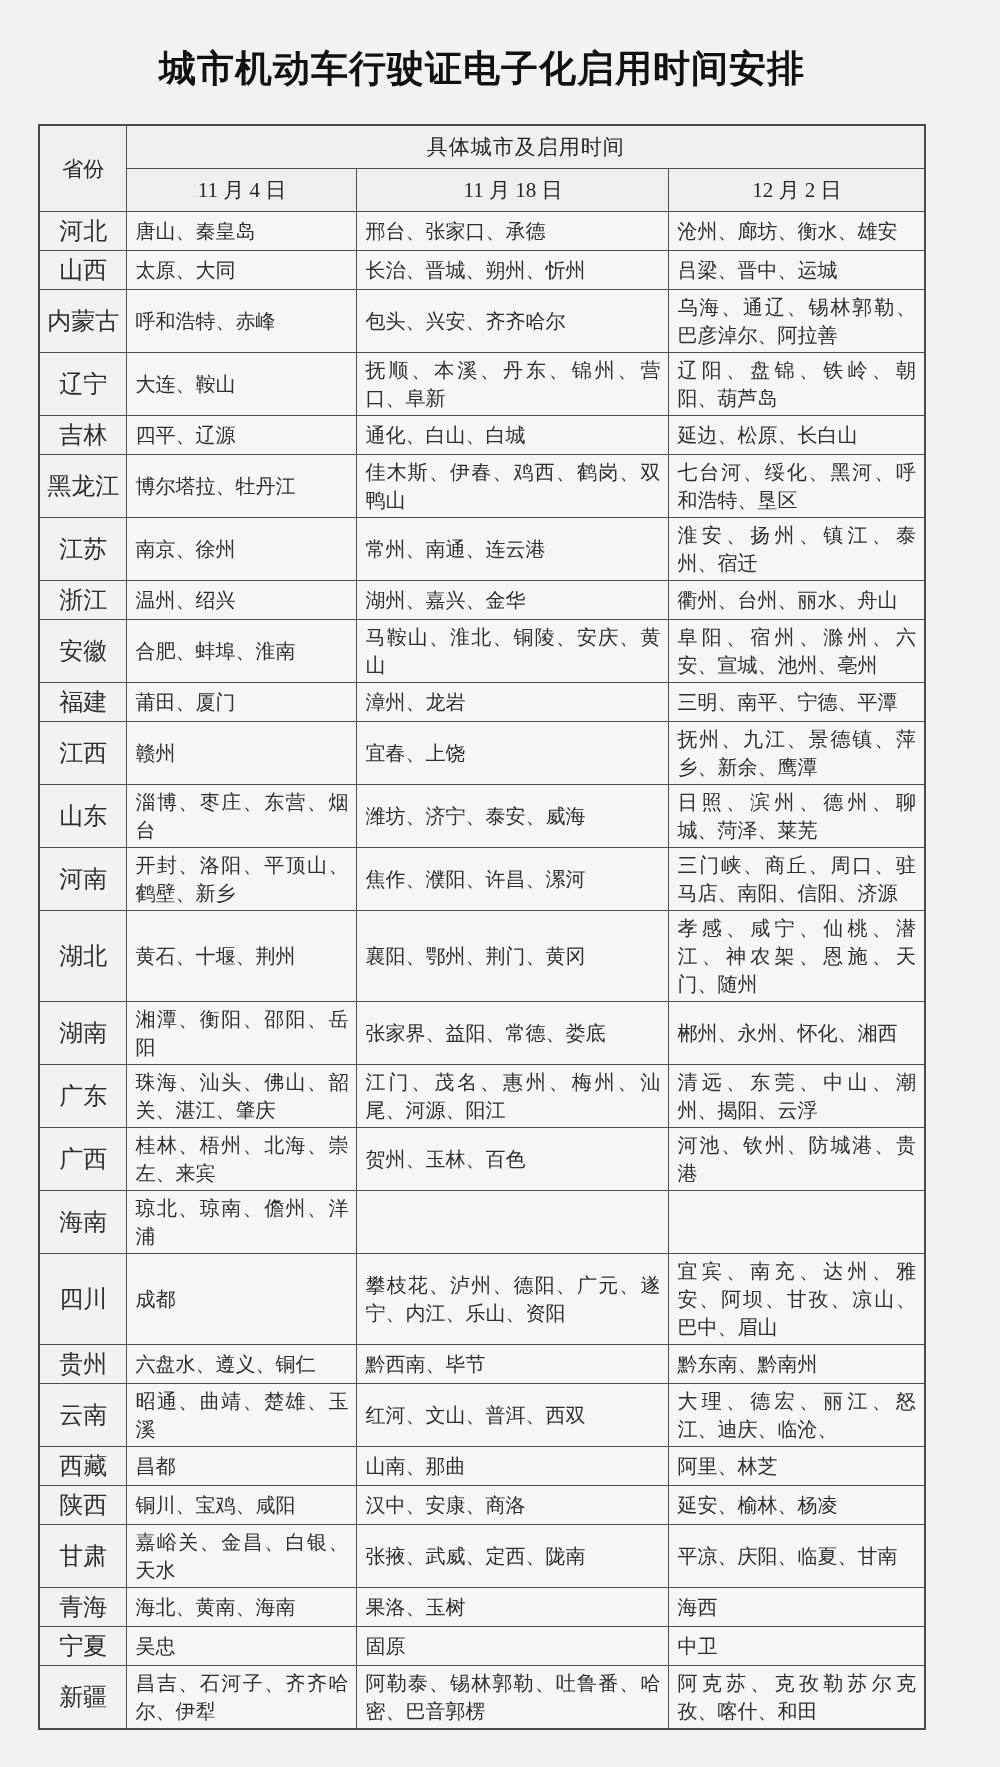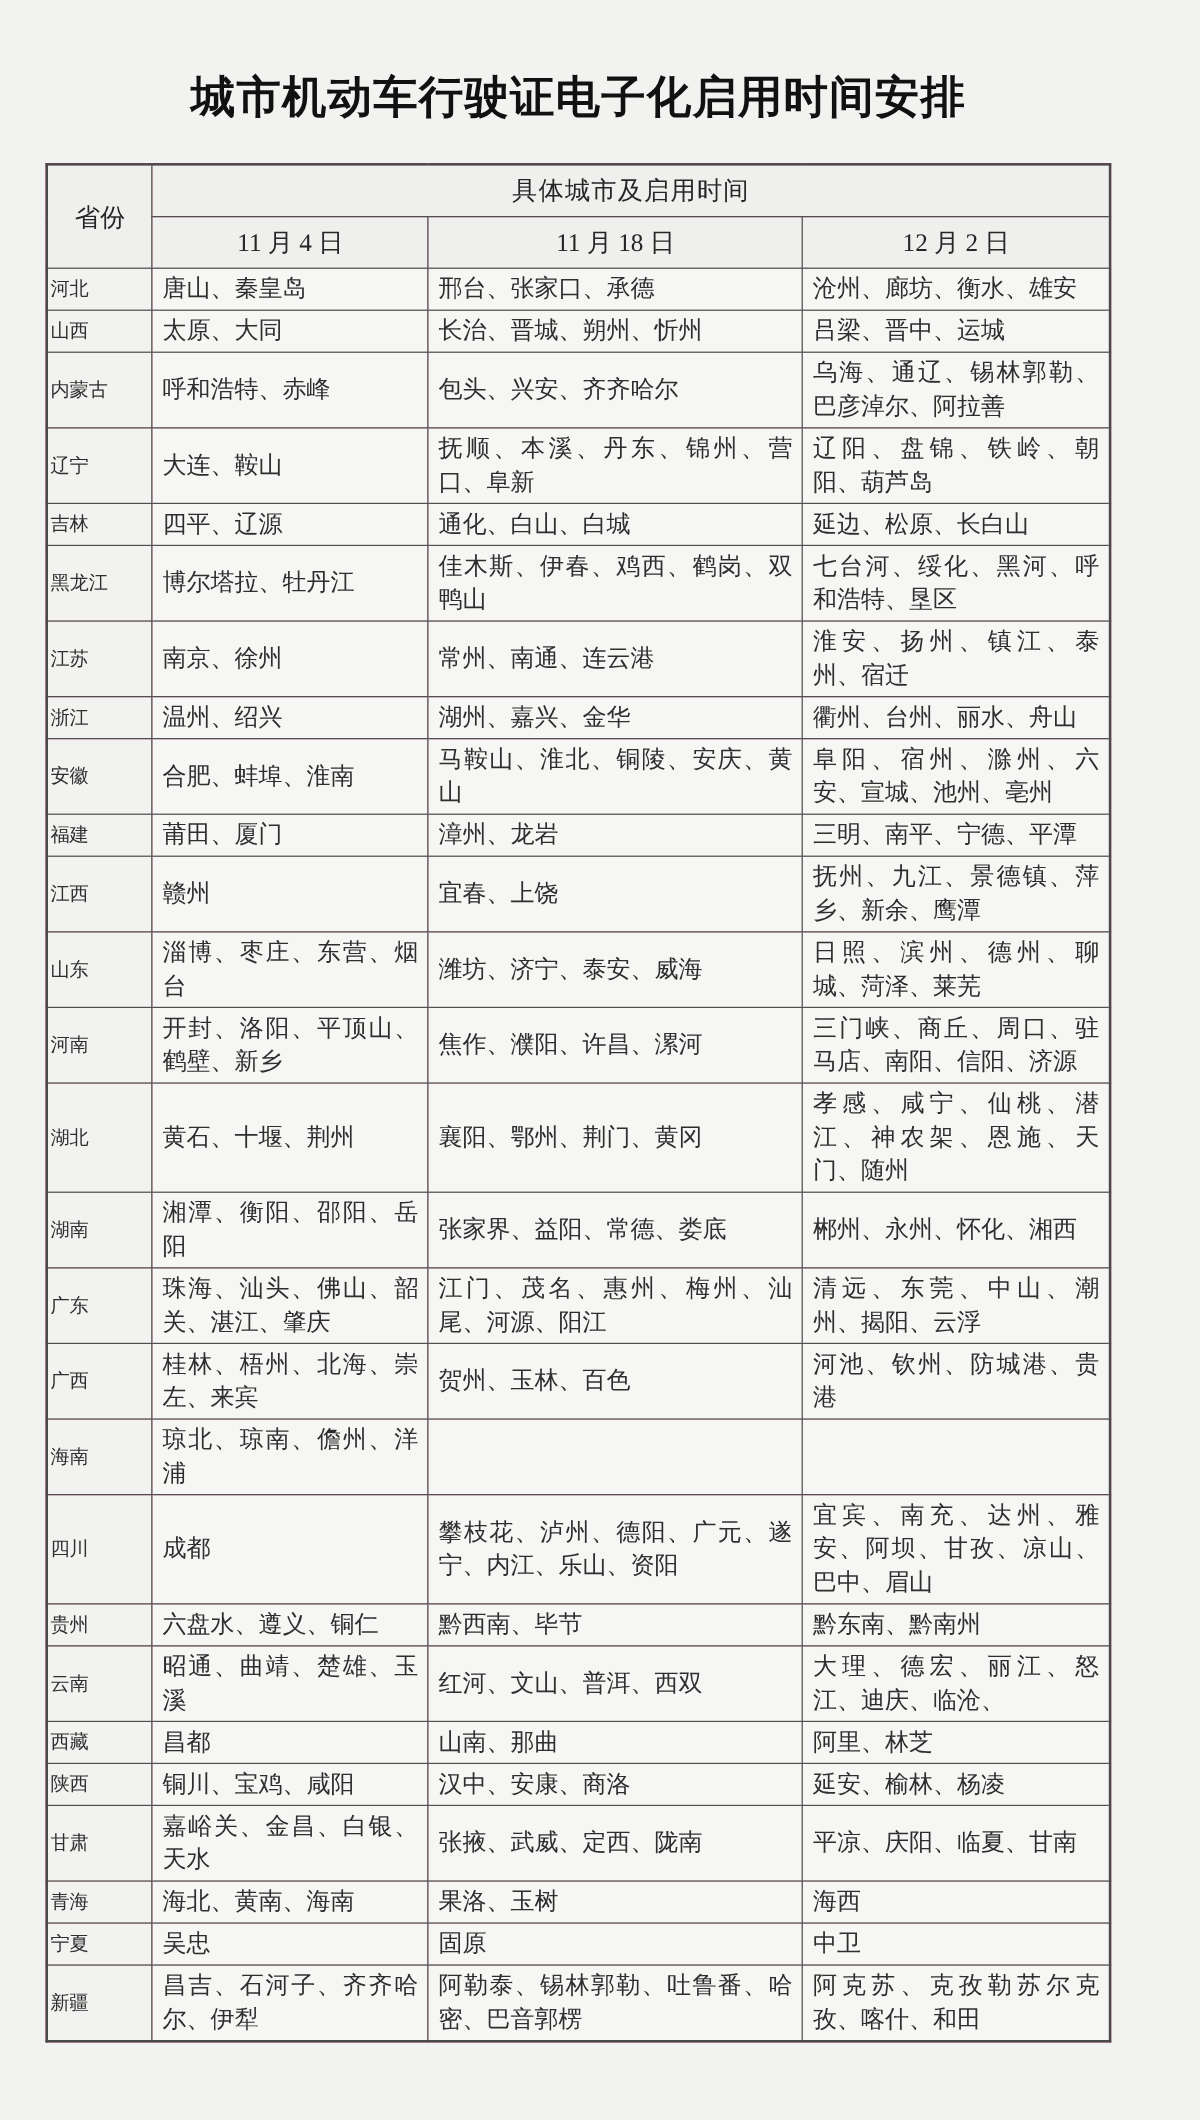"城市机动车行驶证电子化启用时间安排" .page { padding-top: 56px -> 44px }
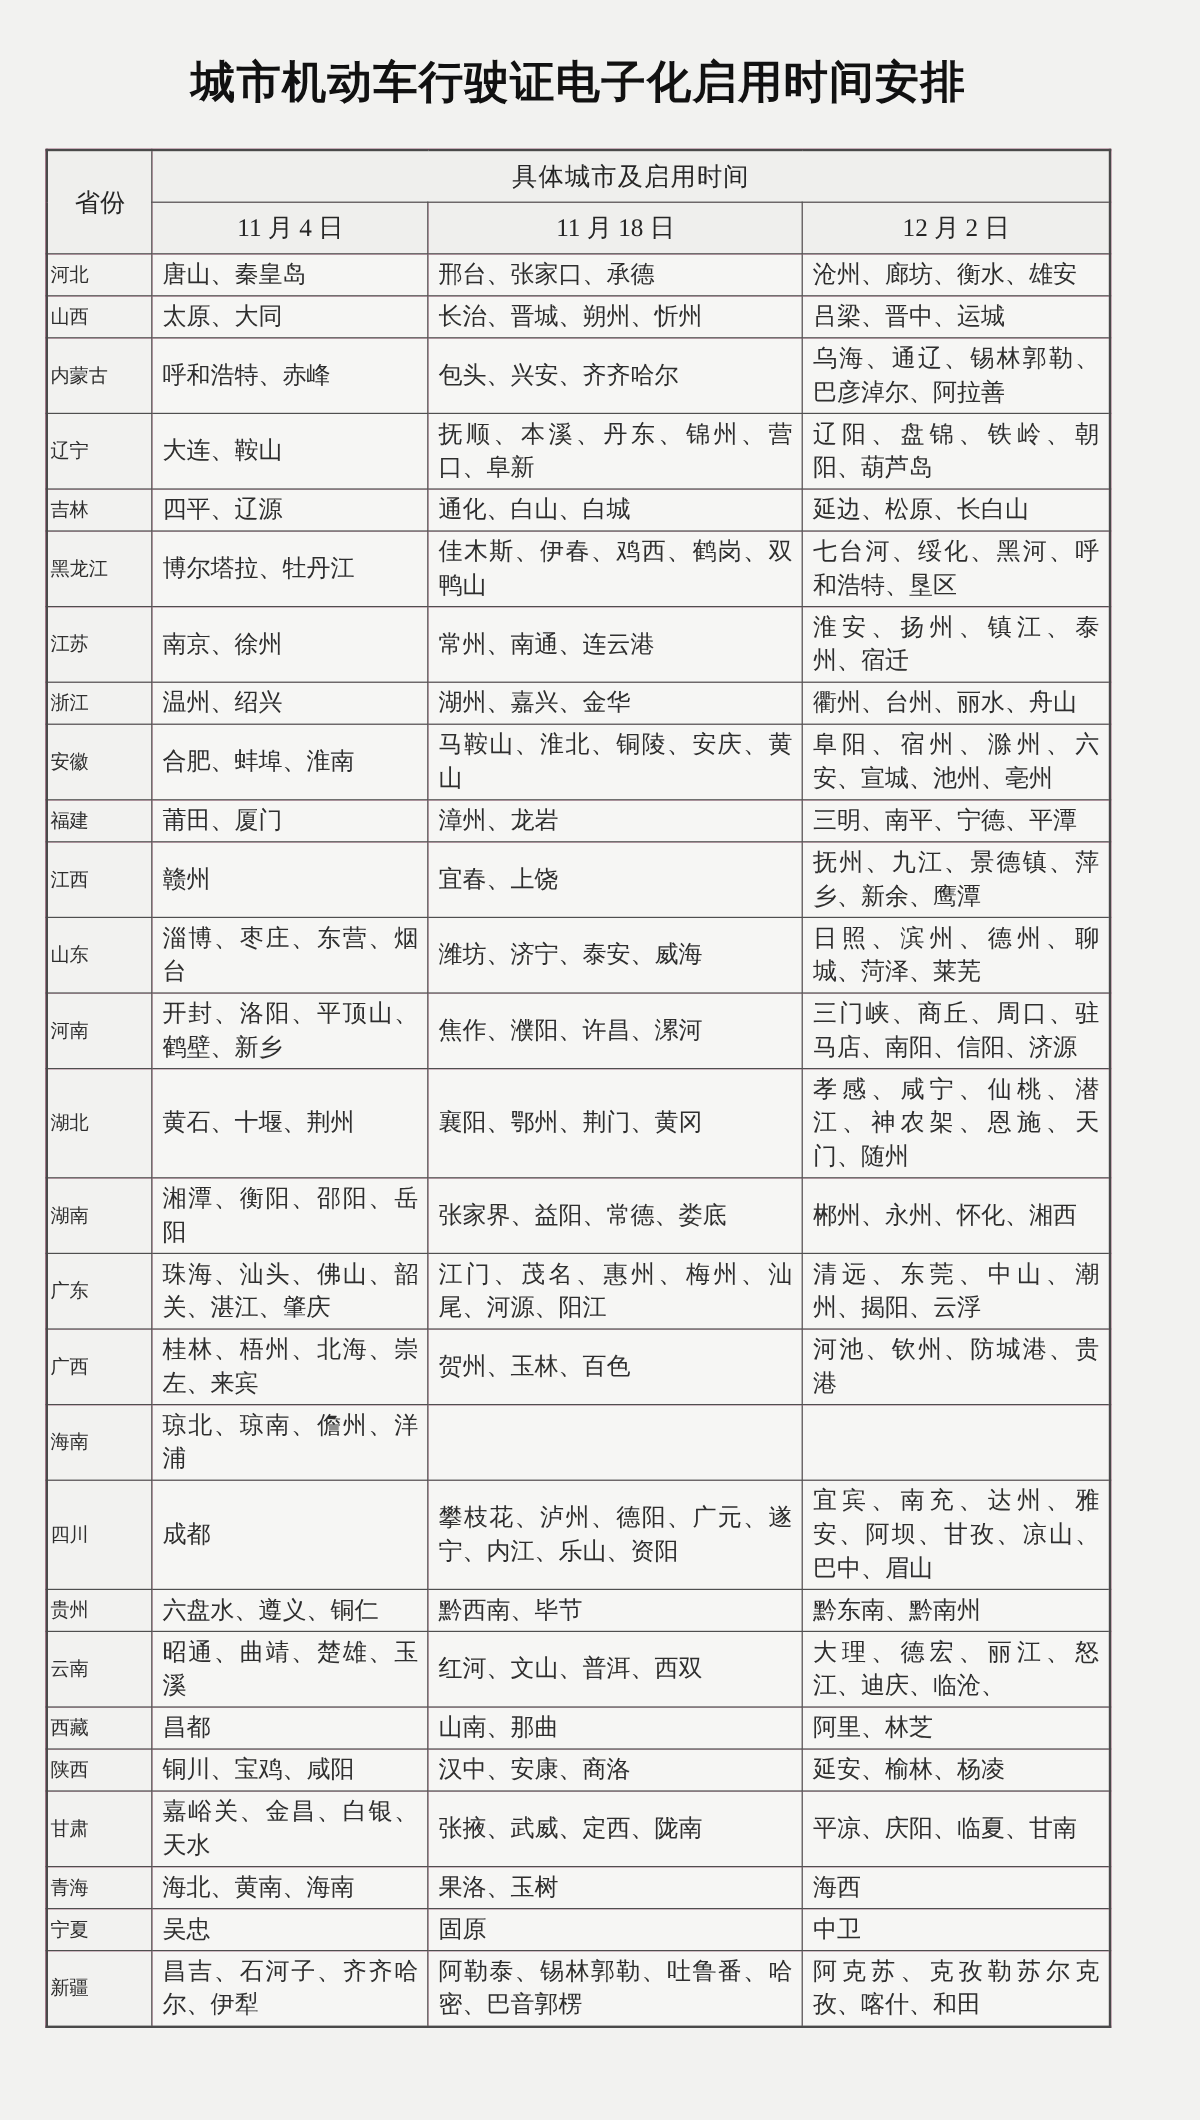"省份" table.schedule { background: #be185d -> #a3a3a3 }
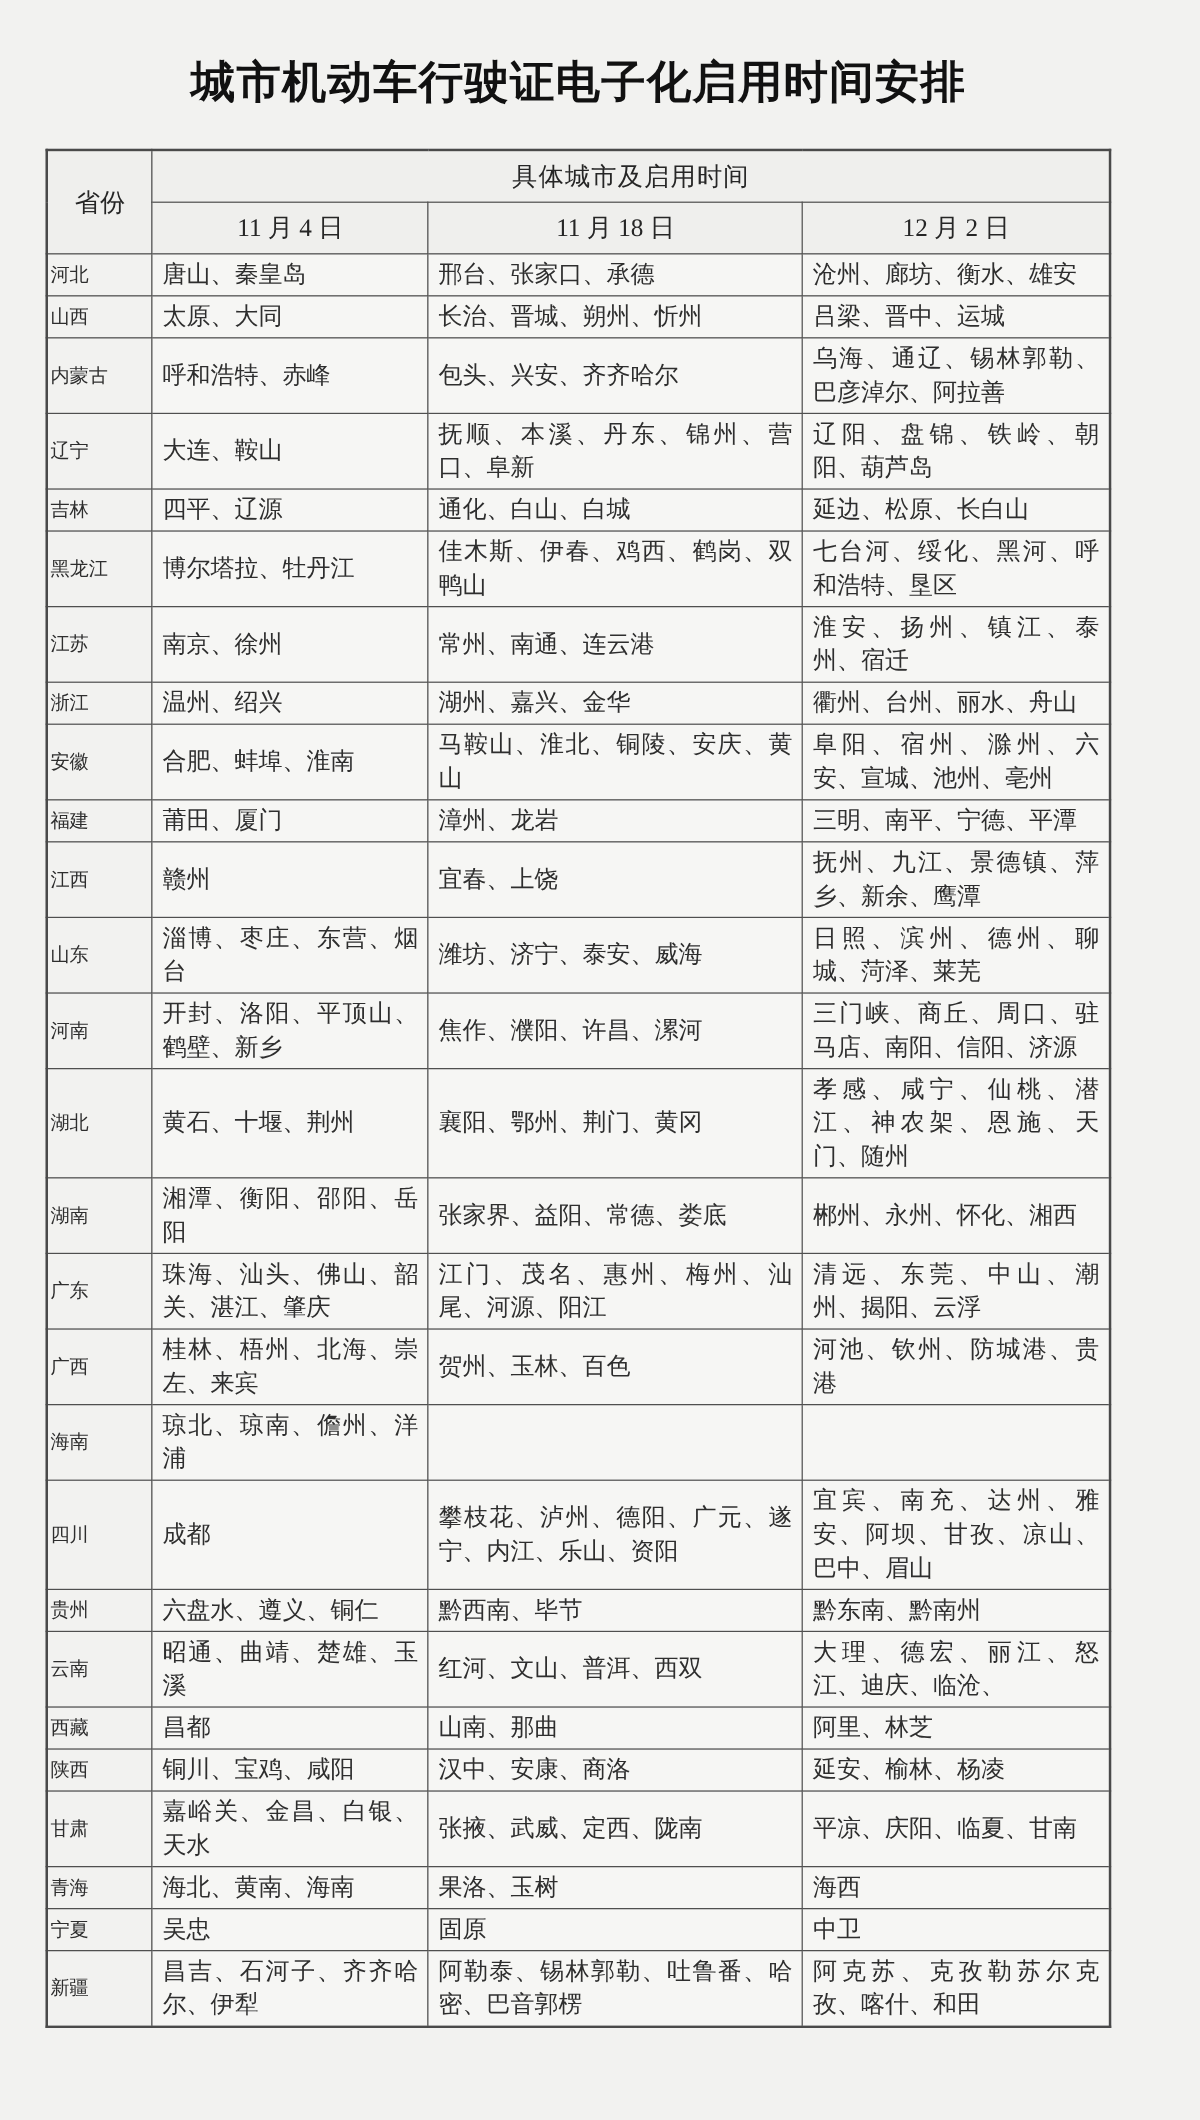"河北" .schedule tbody th.prov { font-size: 16px -> 24px; text-align: left -> center }
